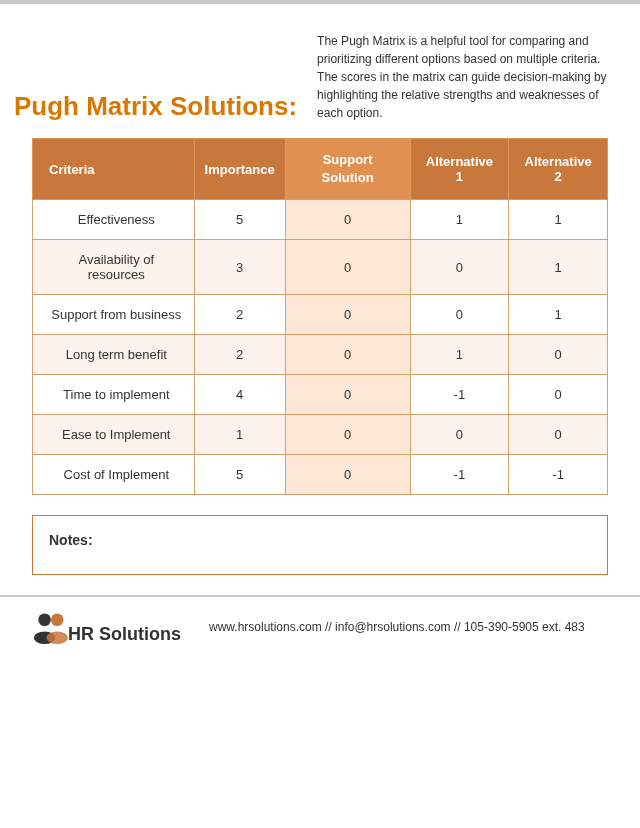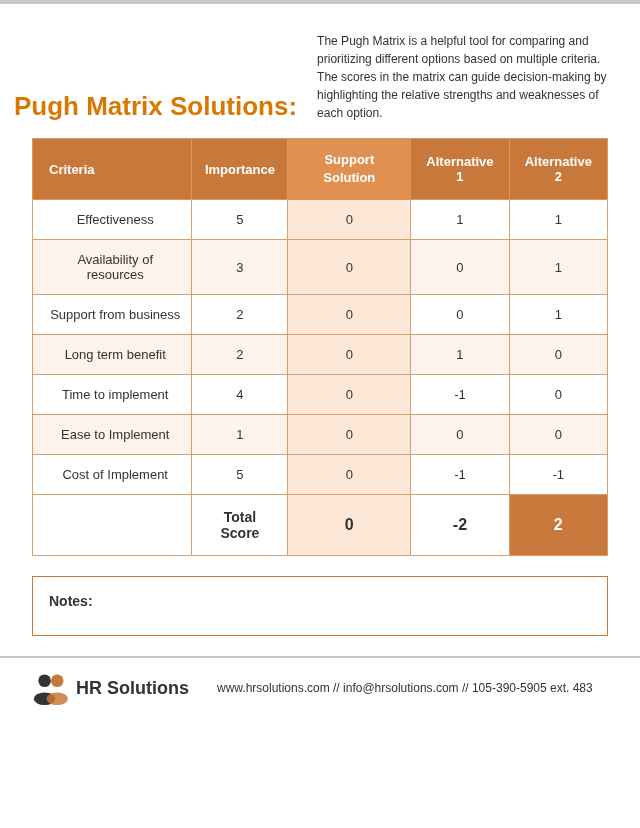"Total Score" tr.total-row { html: <tr> <td></td> <td>Total Score</td> <td>0</td> <td>-2</td> <td>2</td> </tr> -> none }
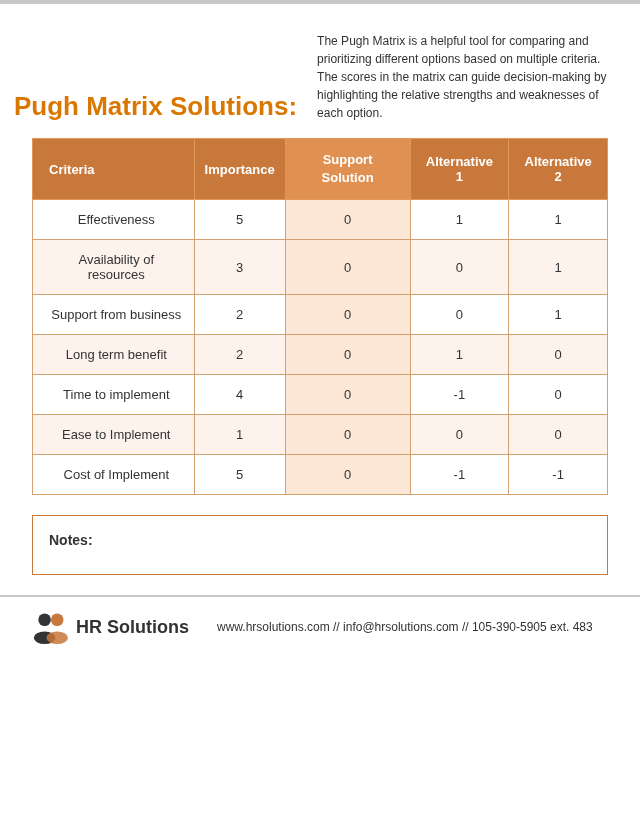"HR Solutions" .footer-logo { align-items: center -> flex-end; gap: 8px -> 0 }
